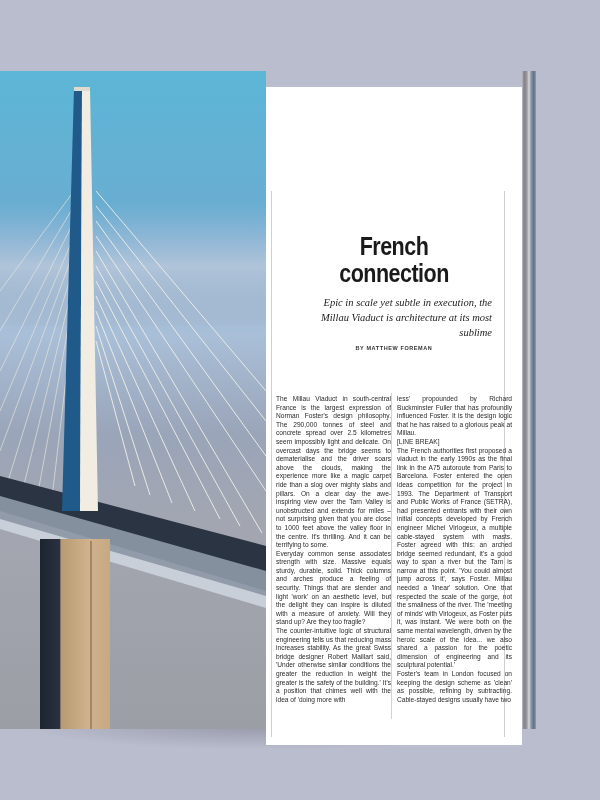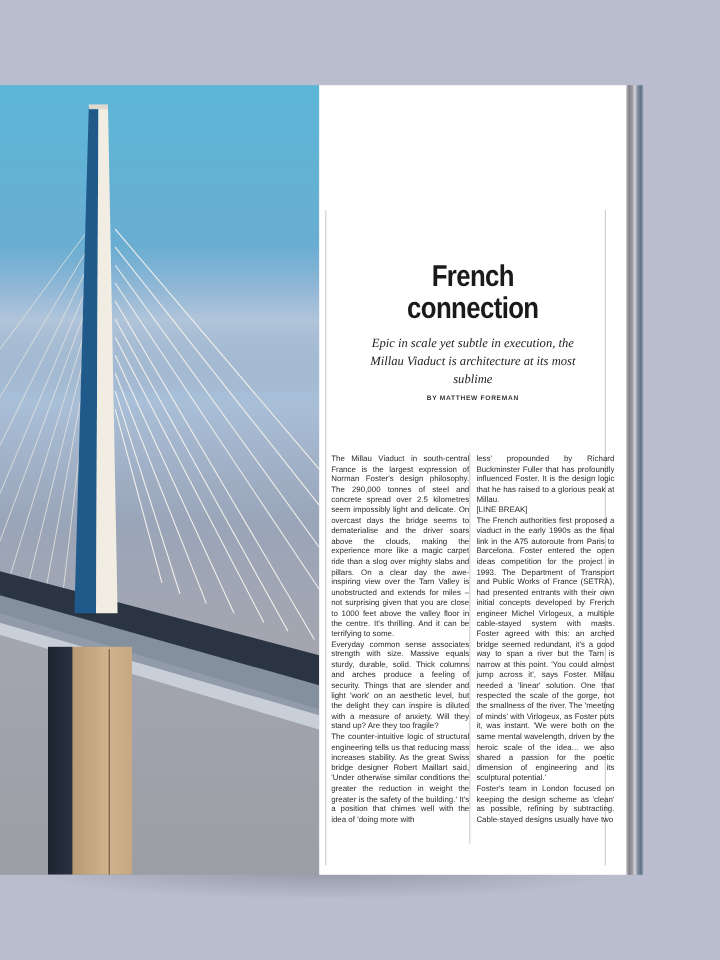"French" .page { top: 0 -> 16px }
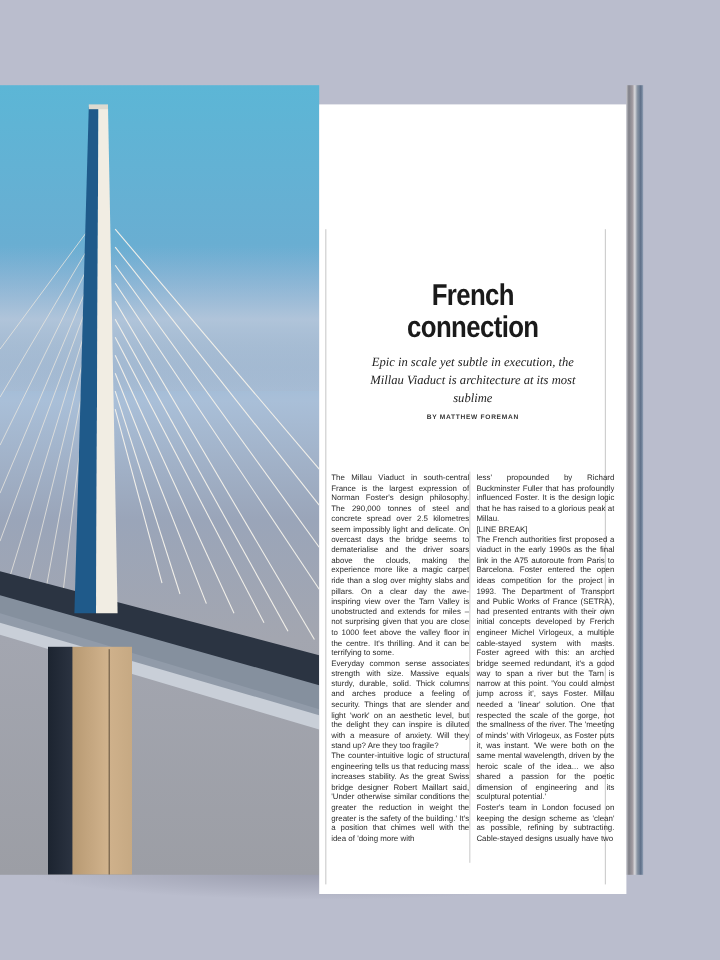"Epic in scale yet subtle" .standfirst { text-align: center -> right }
